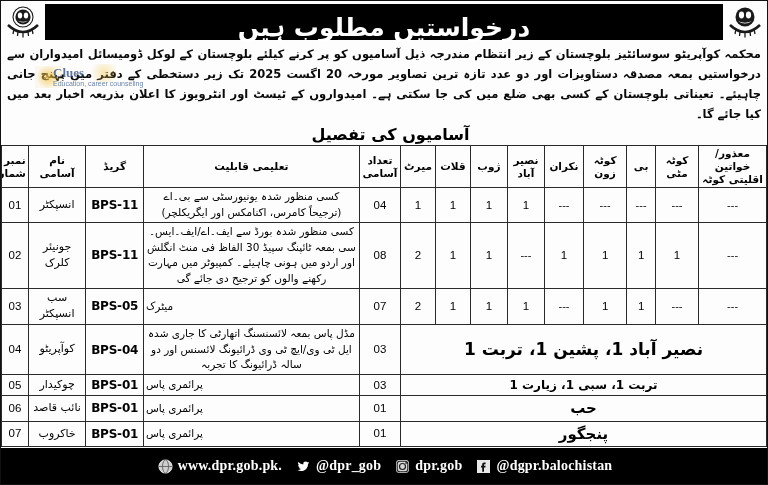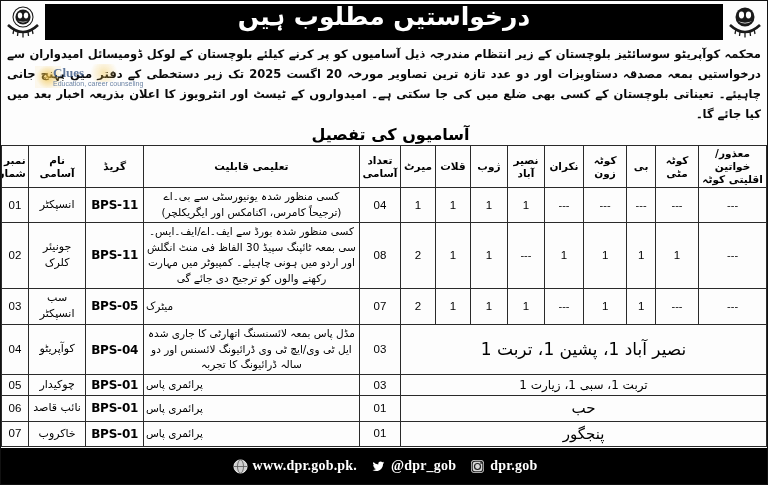"درخواستیں مطلوب ہیں" .title-bar { align-items: flex-start -> flex-end }
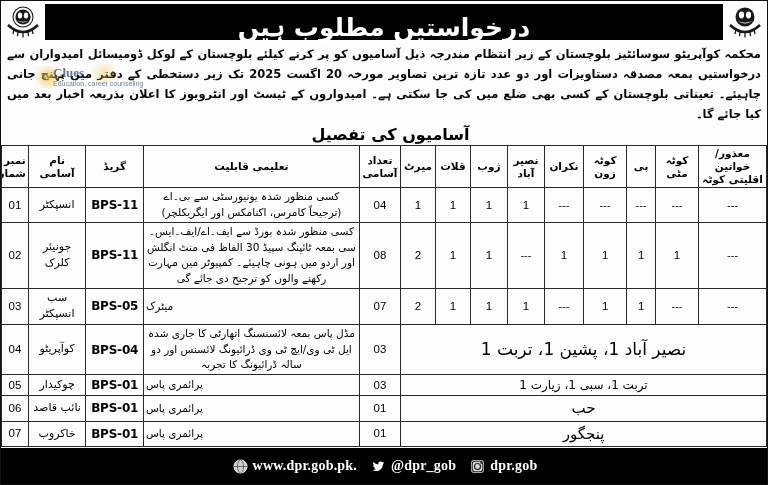"نصیر آباد 1، پشین 1،" td.merged-loc { font-weight: normal -> bold }
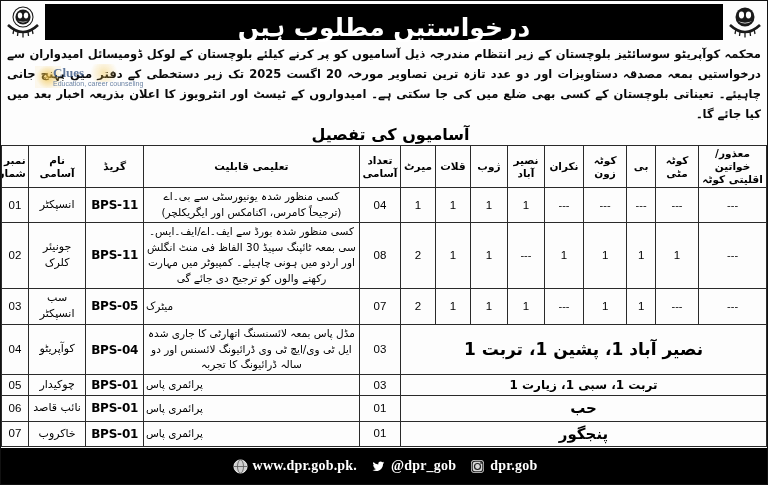"@dgpr.balochistan" div.social-item { html: none -> <div> <span> <svg> <rect></rect> <path></path> </svg> </span> <span>@dgpr.balochistan</span> </div> }
